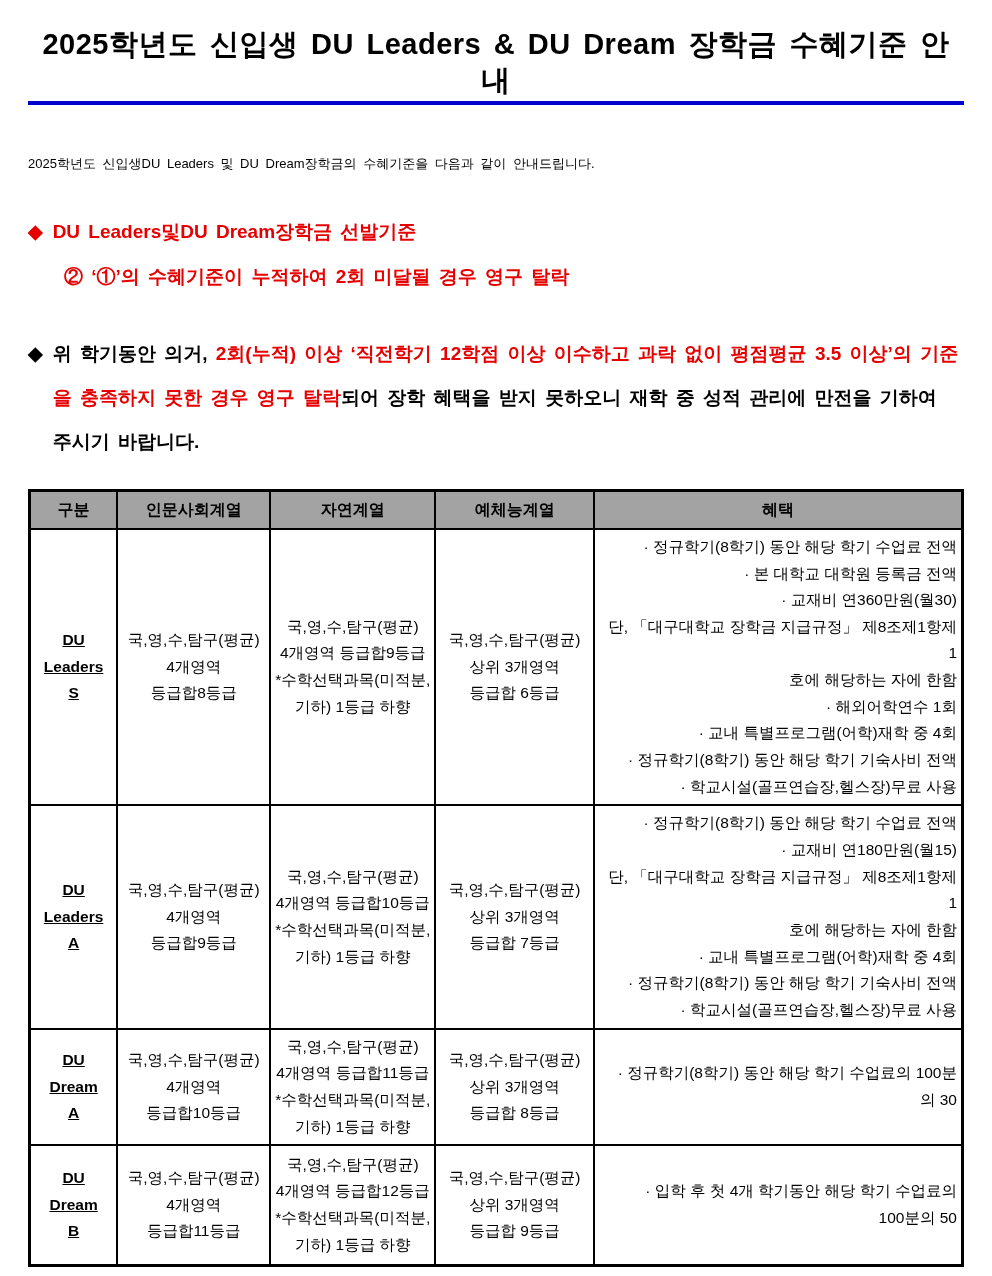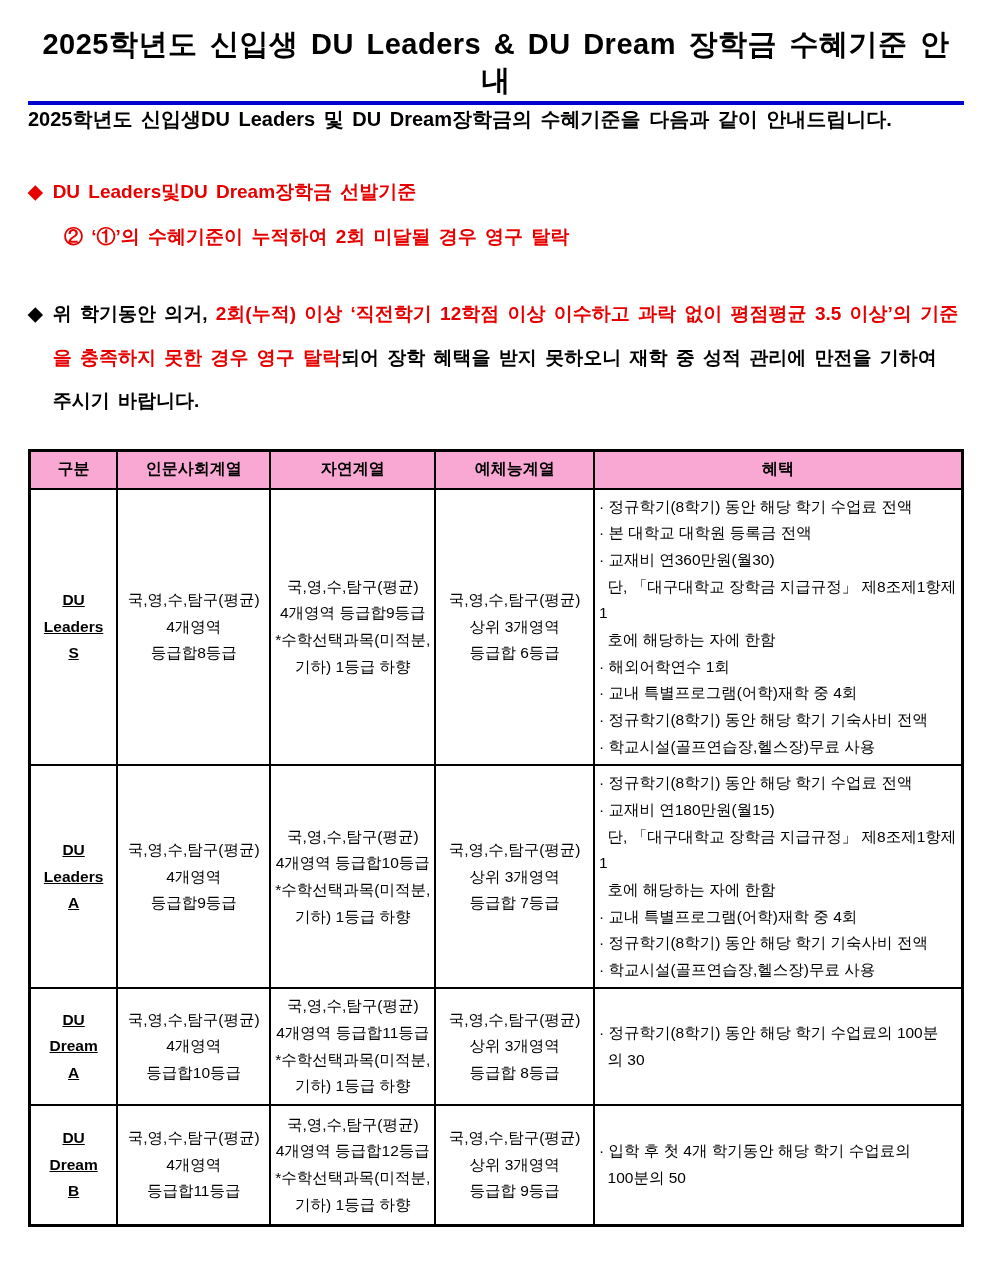"2025학년도 신입생DU Leaders 및 DU" .intro { font-size: 20px -> 13px; font-weight: 700 -> 400; margin-top: none -> 50px }
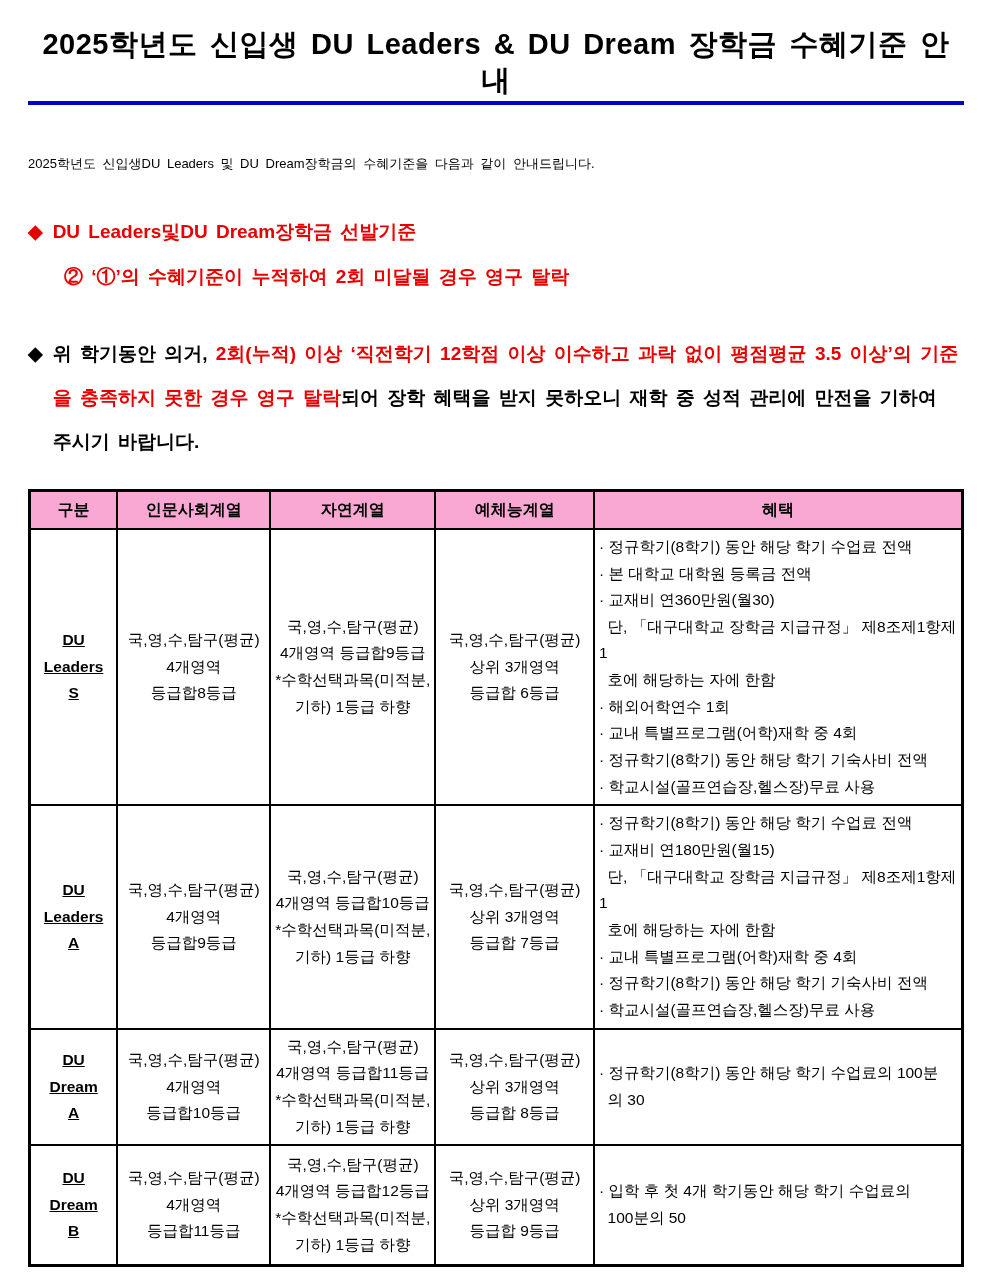"구분" table.sch th { background: #f9a8d4 -> #a3a3a3 }
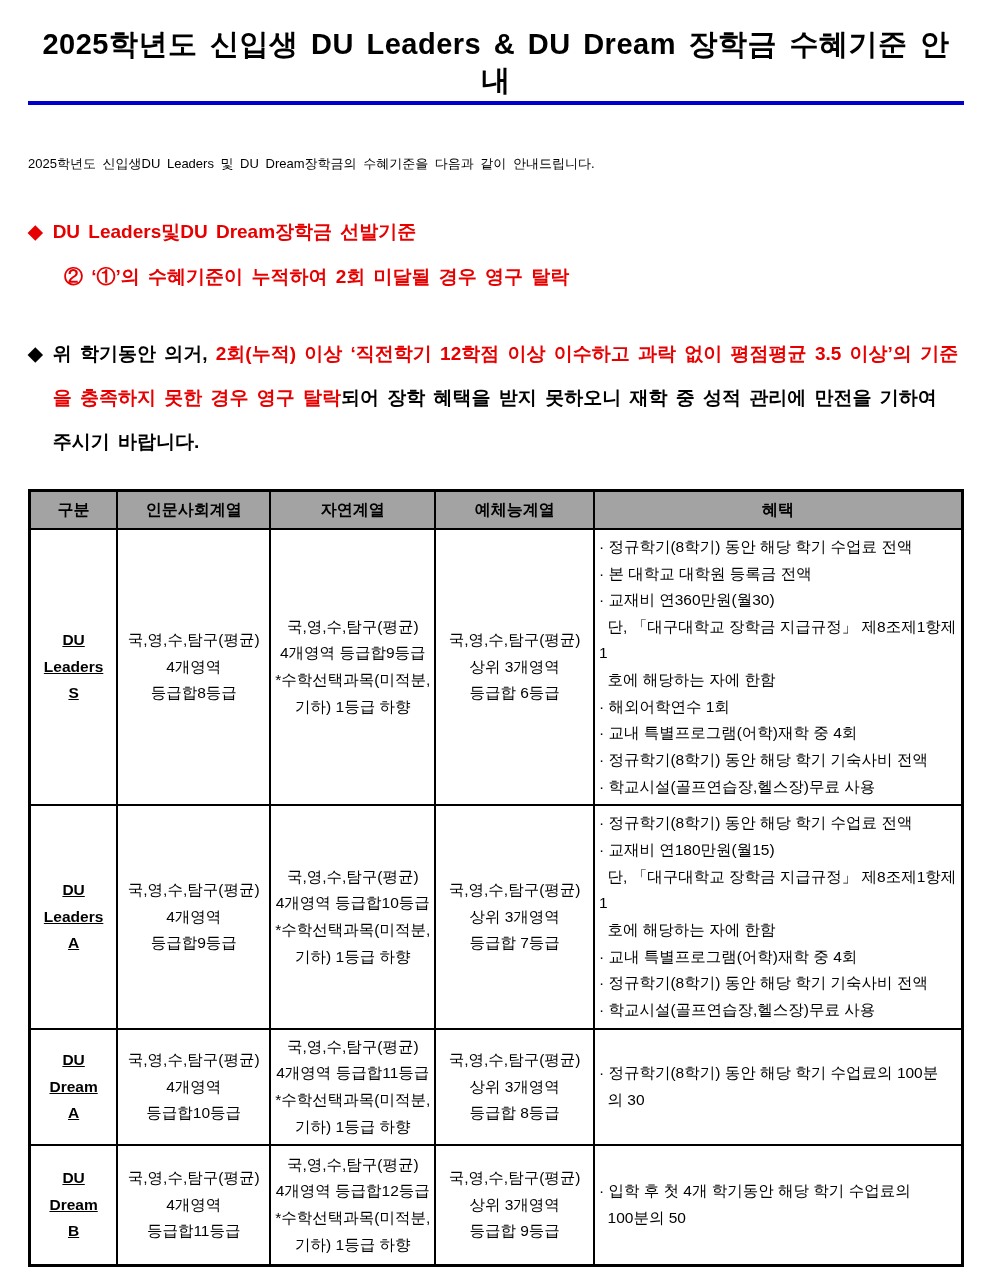"· 정규학기(8학기) 동안 해당 학기" td.benefits { text-align: left -> right }
